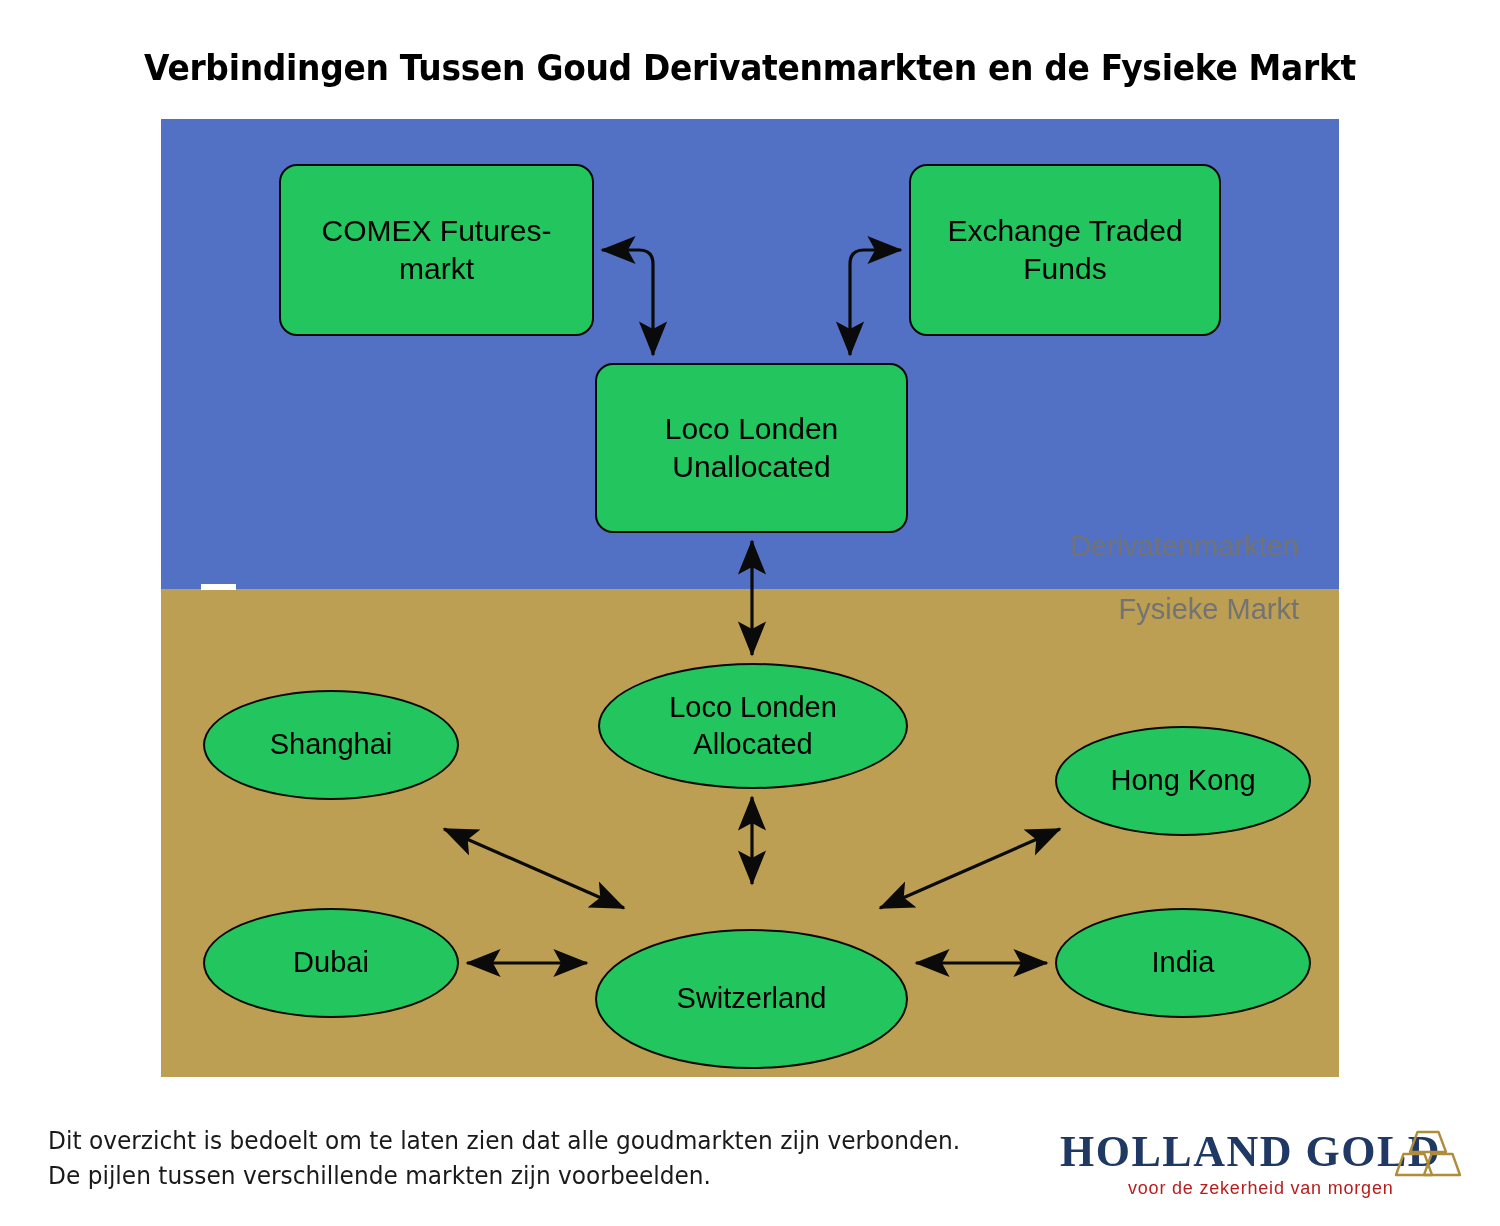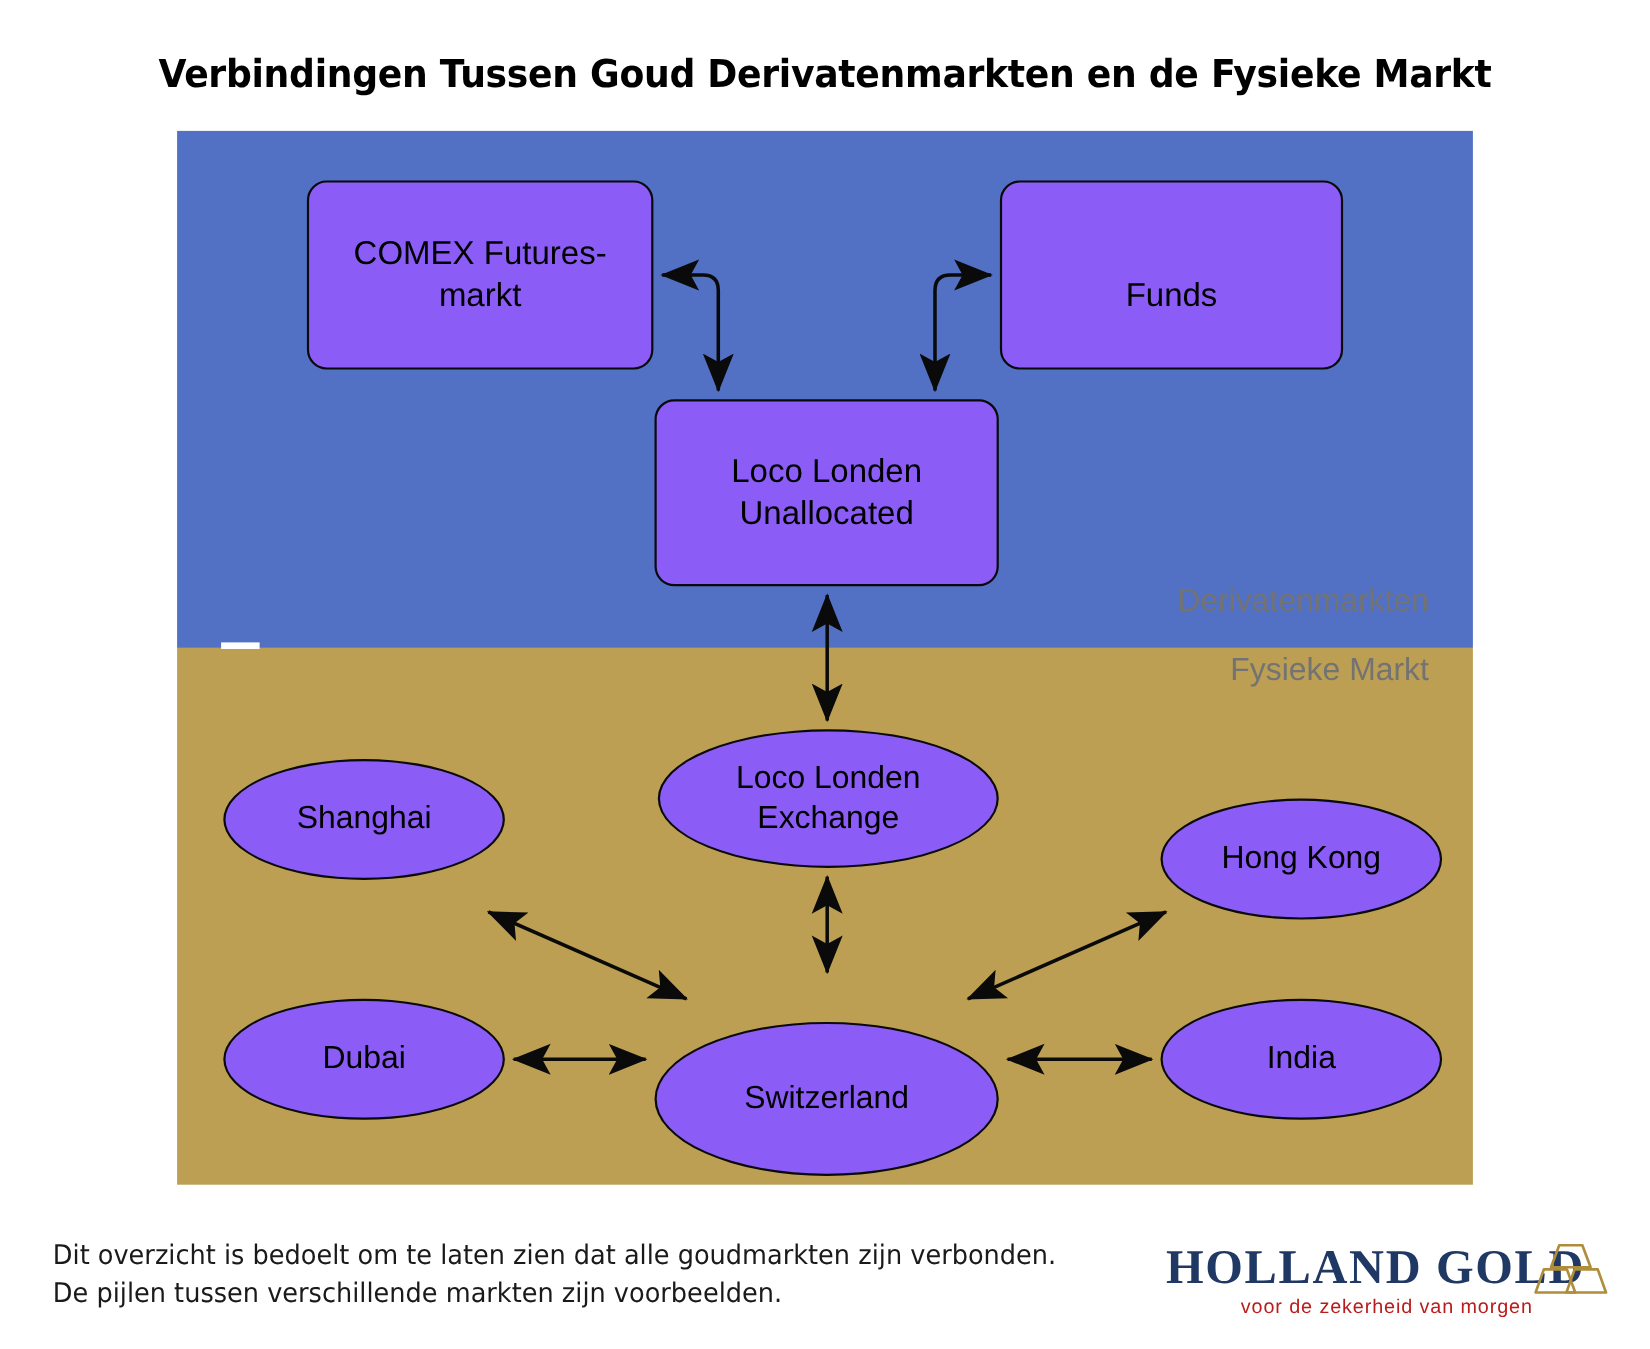"COMEX Futures-" .node { background: #8b5cf6 -> #22c55e }
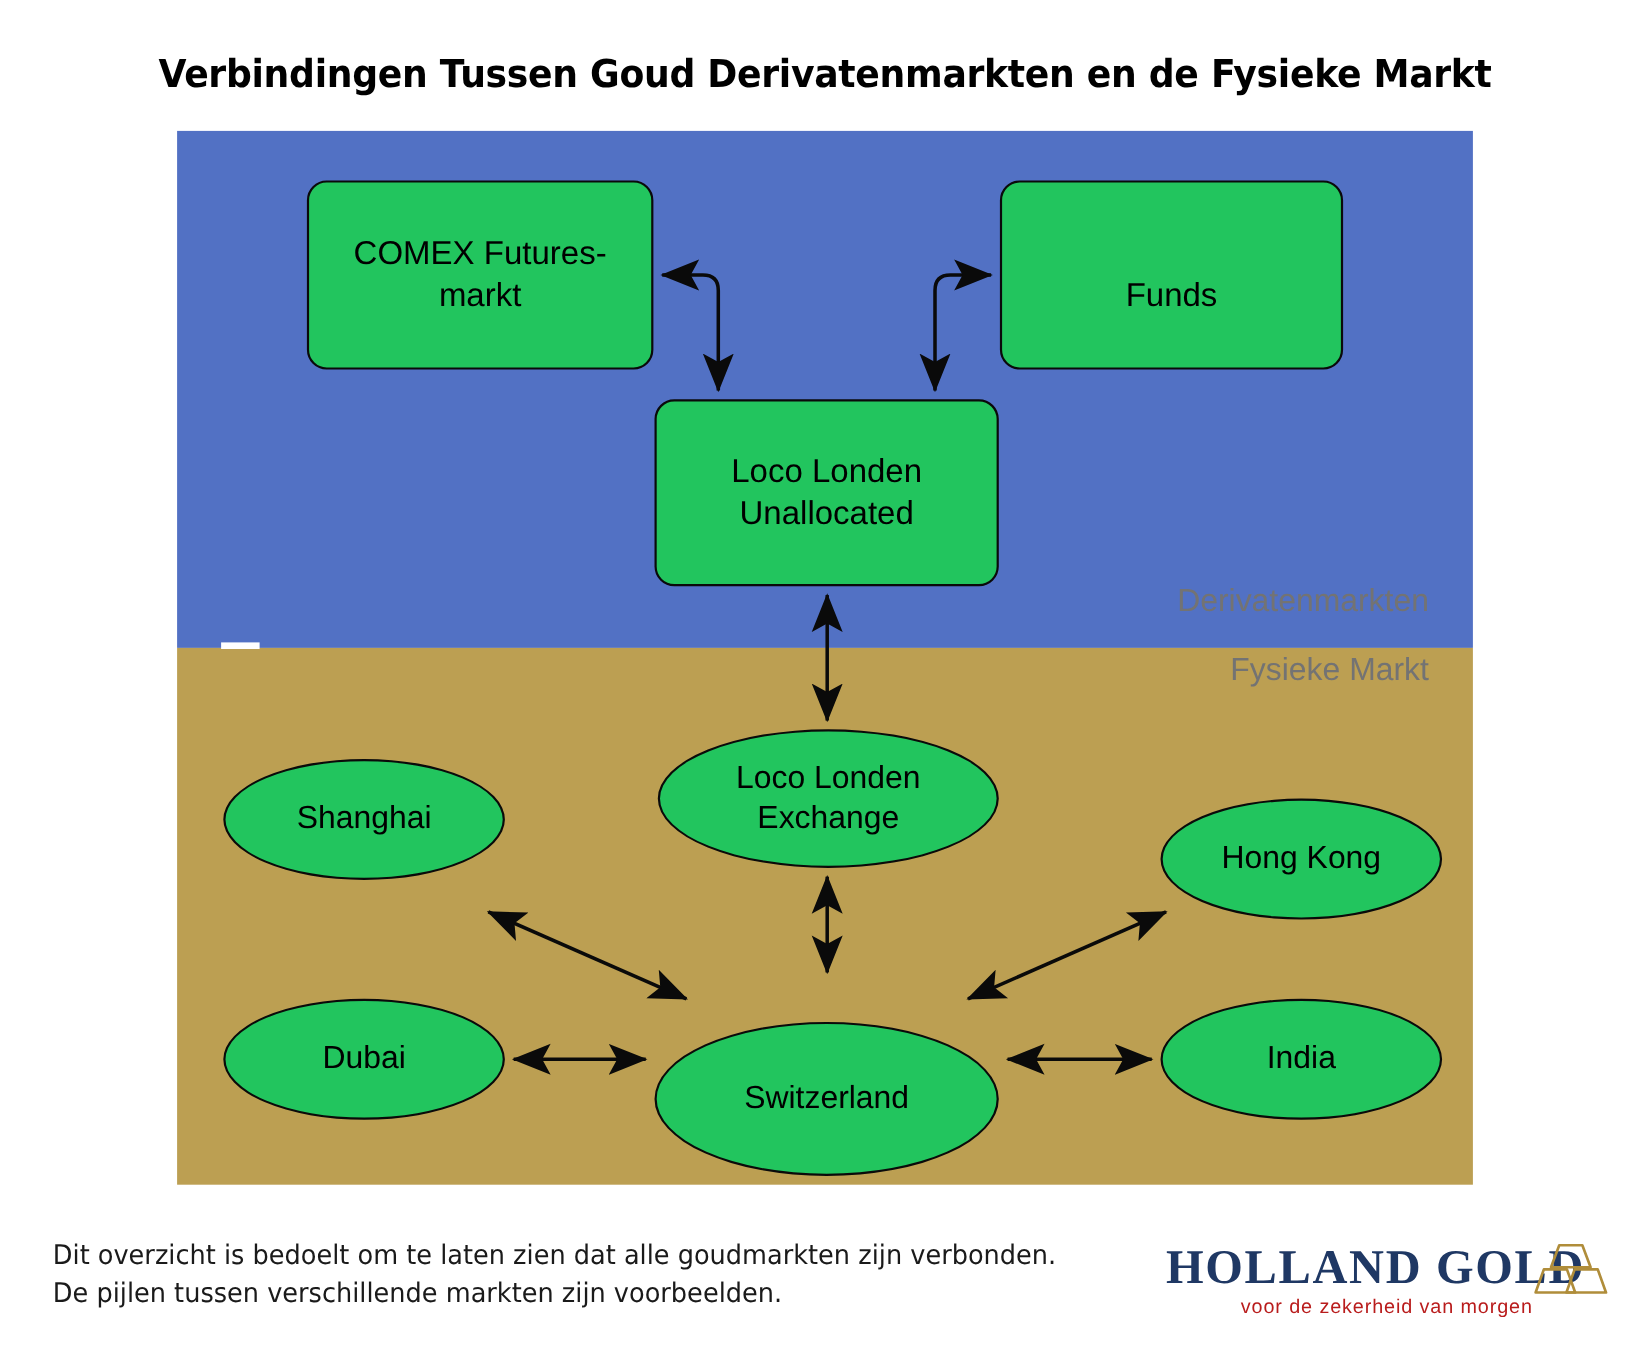"Exchange Traded" span { html: none -> <span>Exchange Traded</span> }
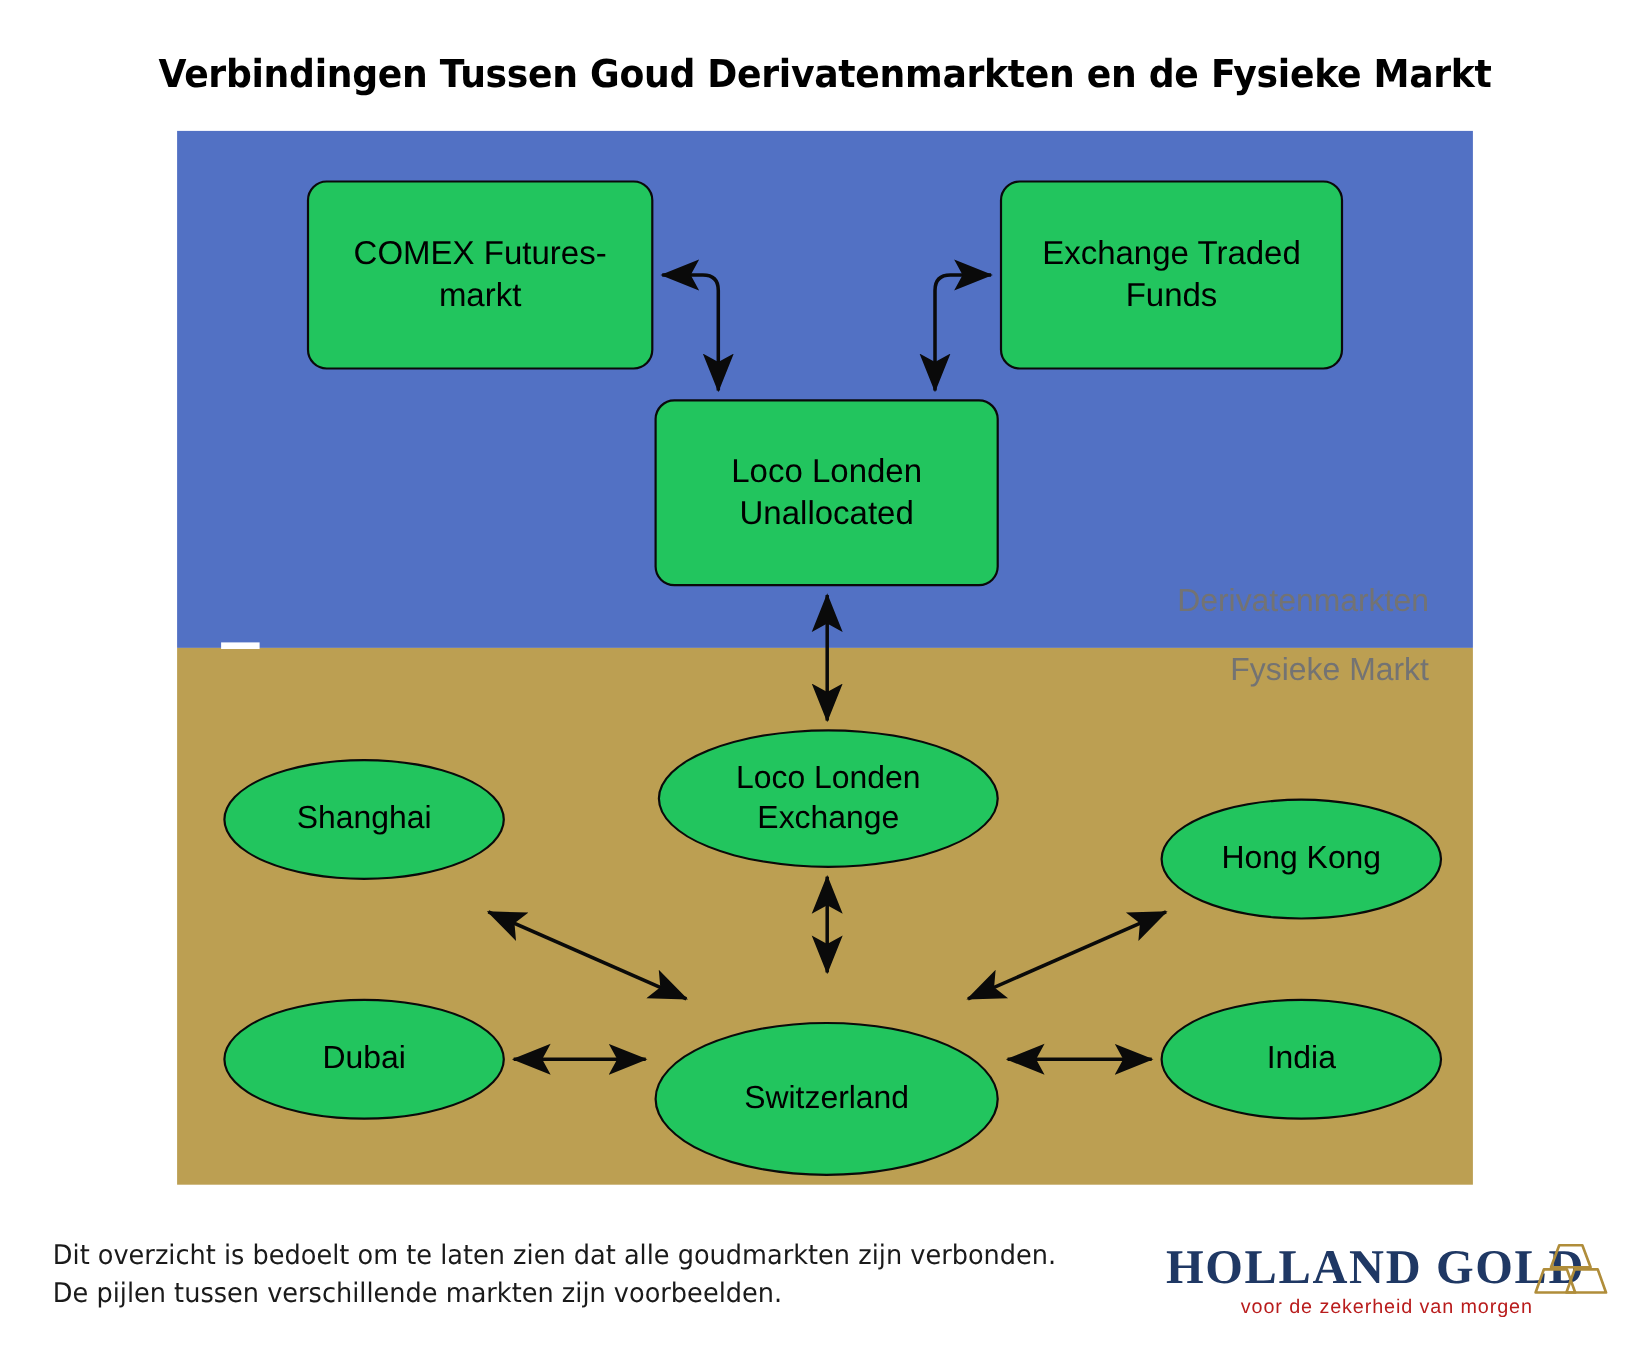"Exchange" span { text: Exchange -> Allocated }
